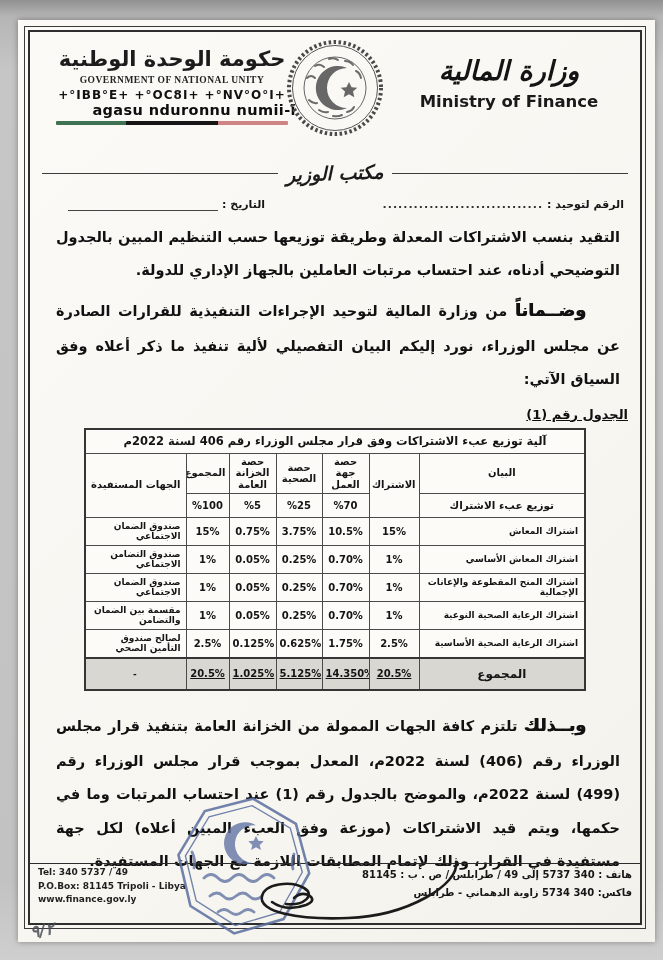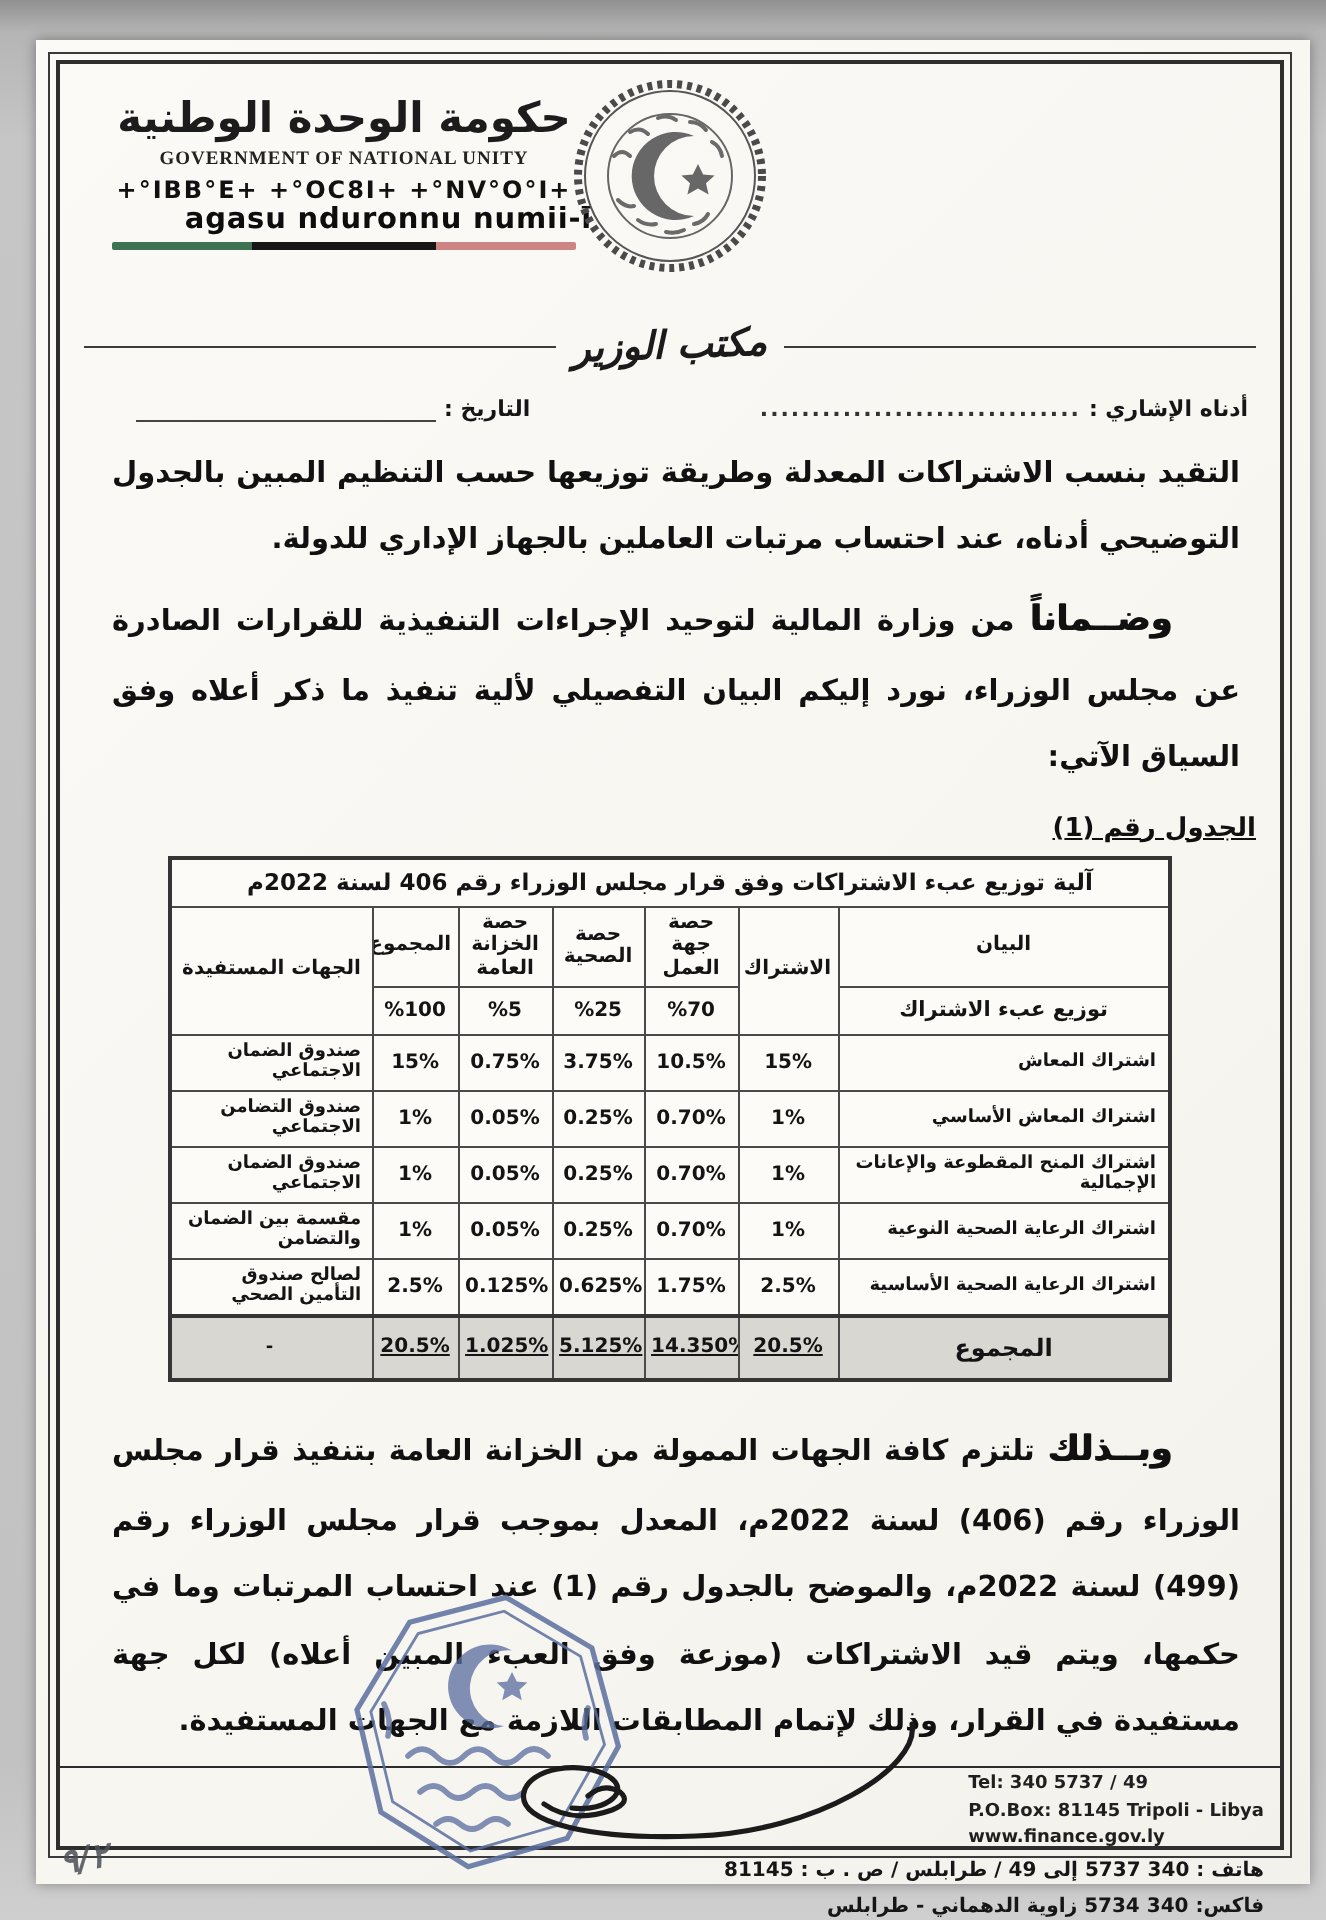"وزارة المالية" div.hdr-right { html: none -> <div> <div>وزارة المالية</div> <div>Ministry of Finance</div> </div> }
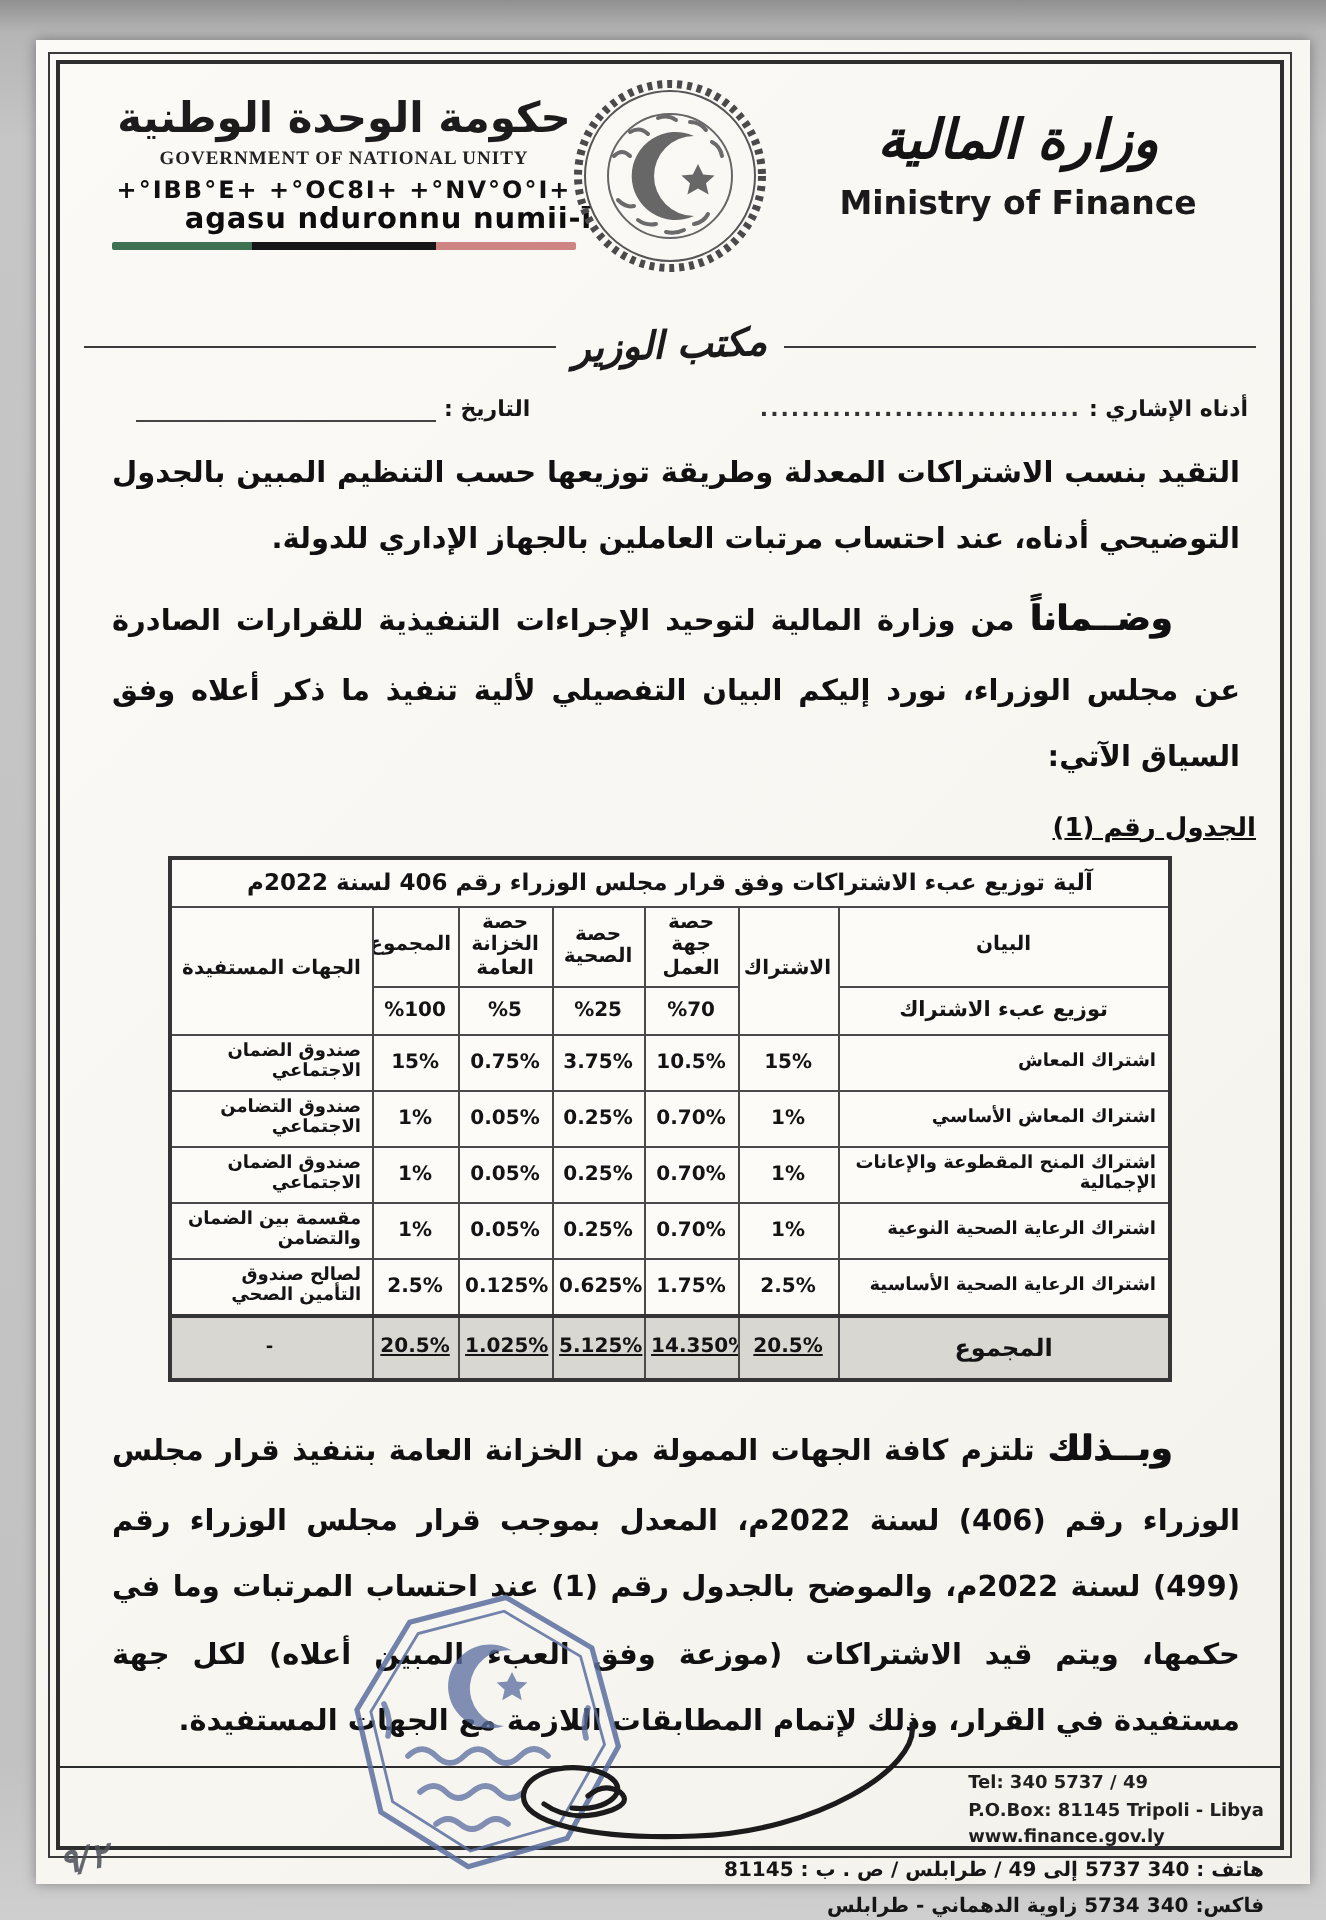"أدناه الإشاري :" span { text: أدناه الإشاري -> الرقم لتوحيد }
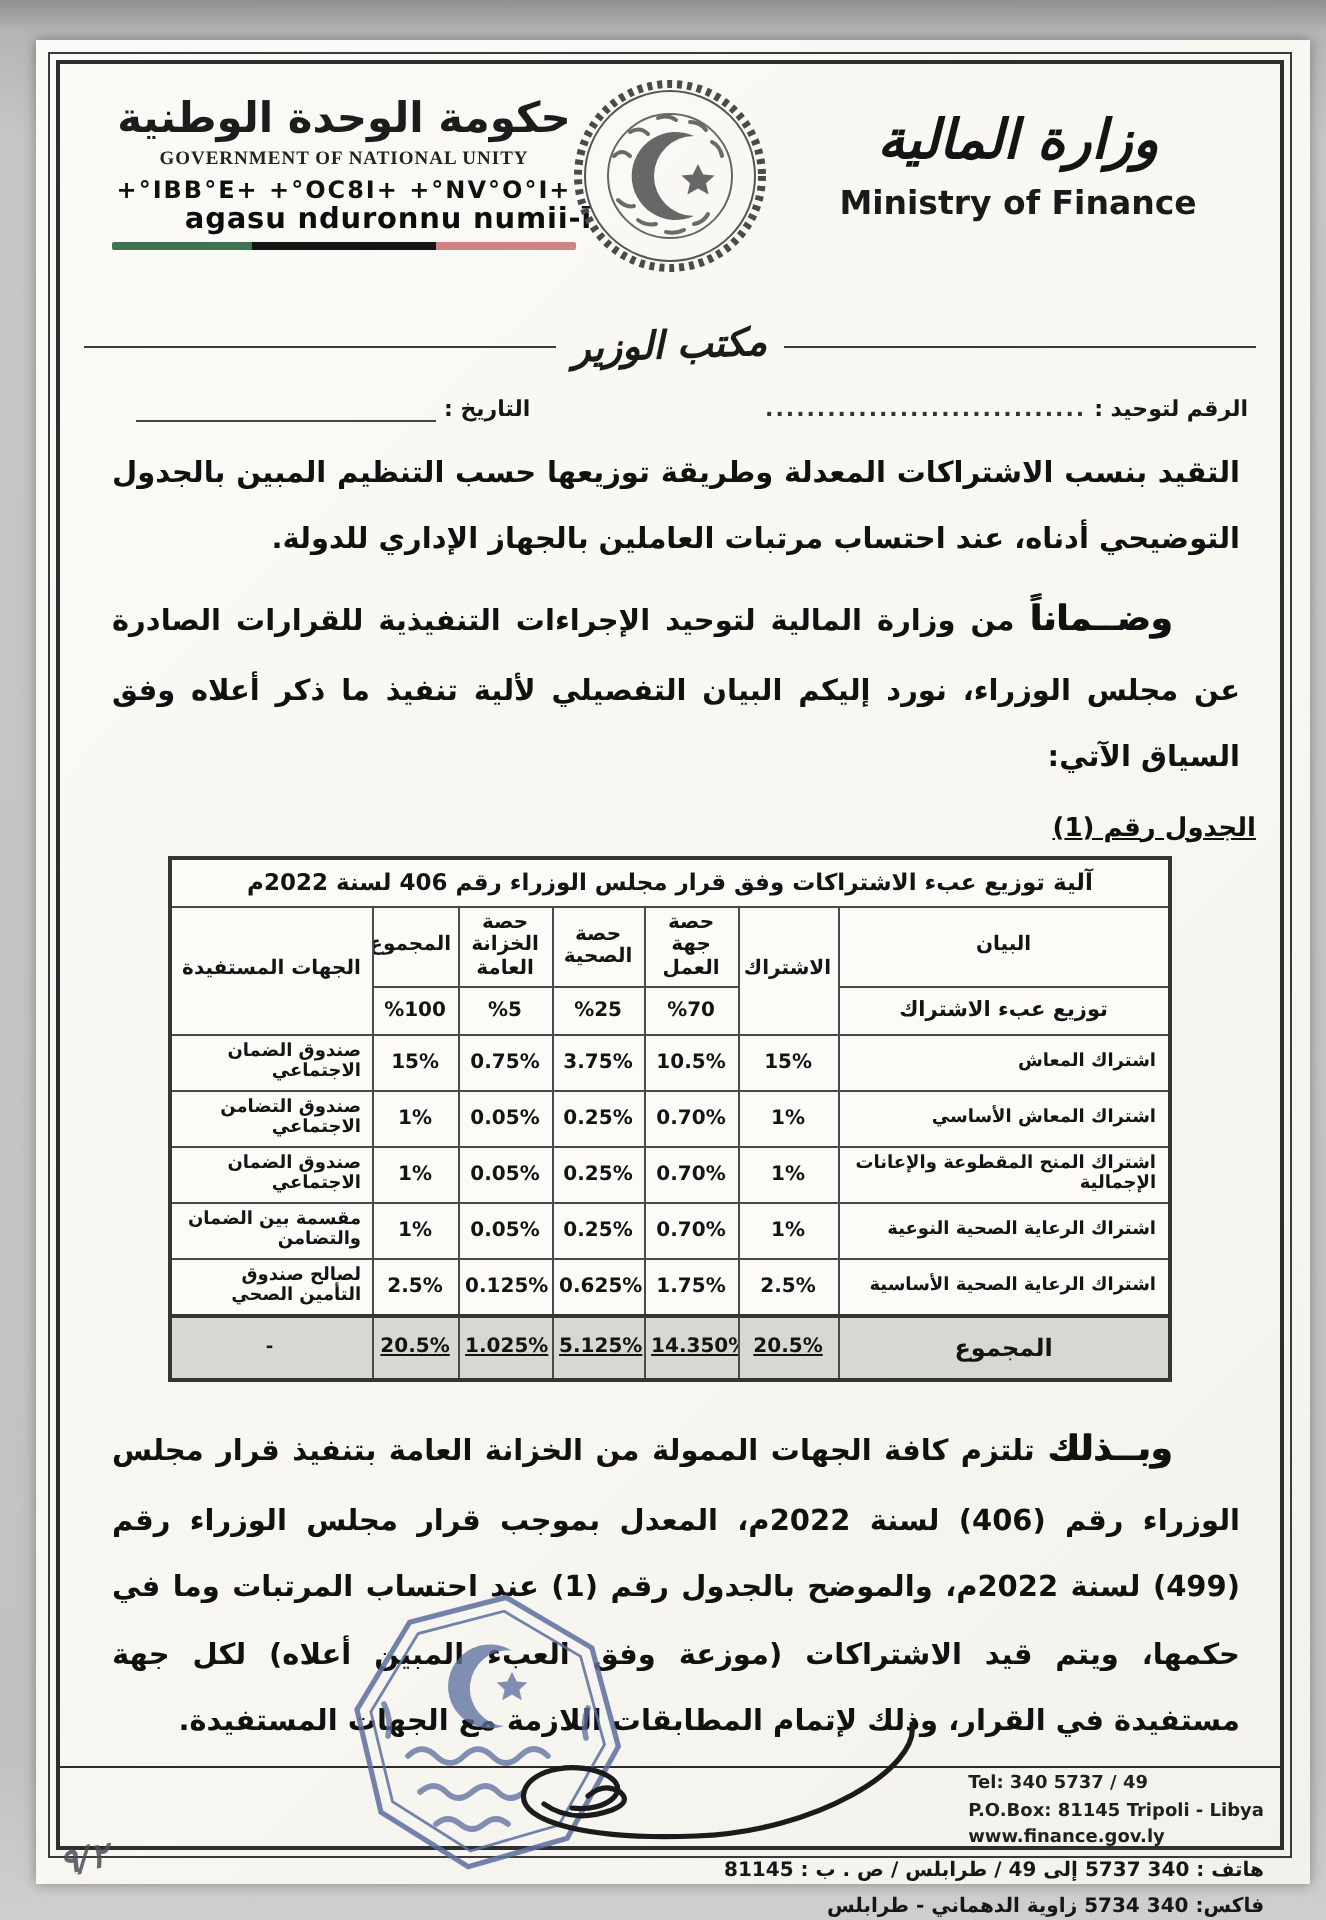"Tel: 340 5737 / 49" .footer { align-items: flex-end -> flex-start; flex-direction: column -> row; height: 40px -> 60px }
